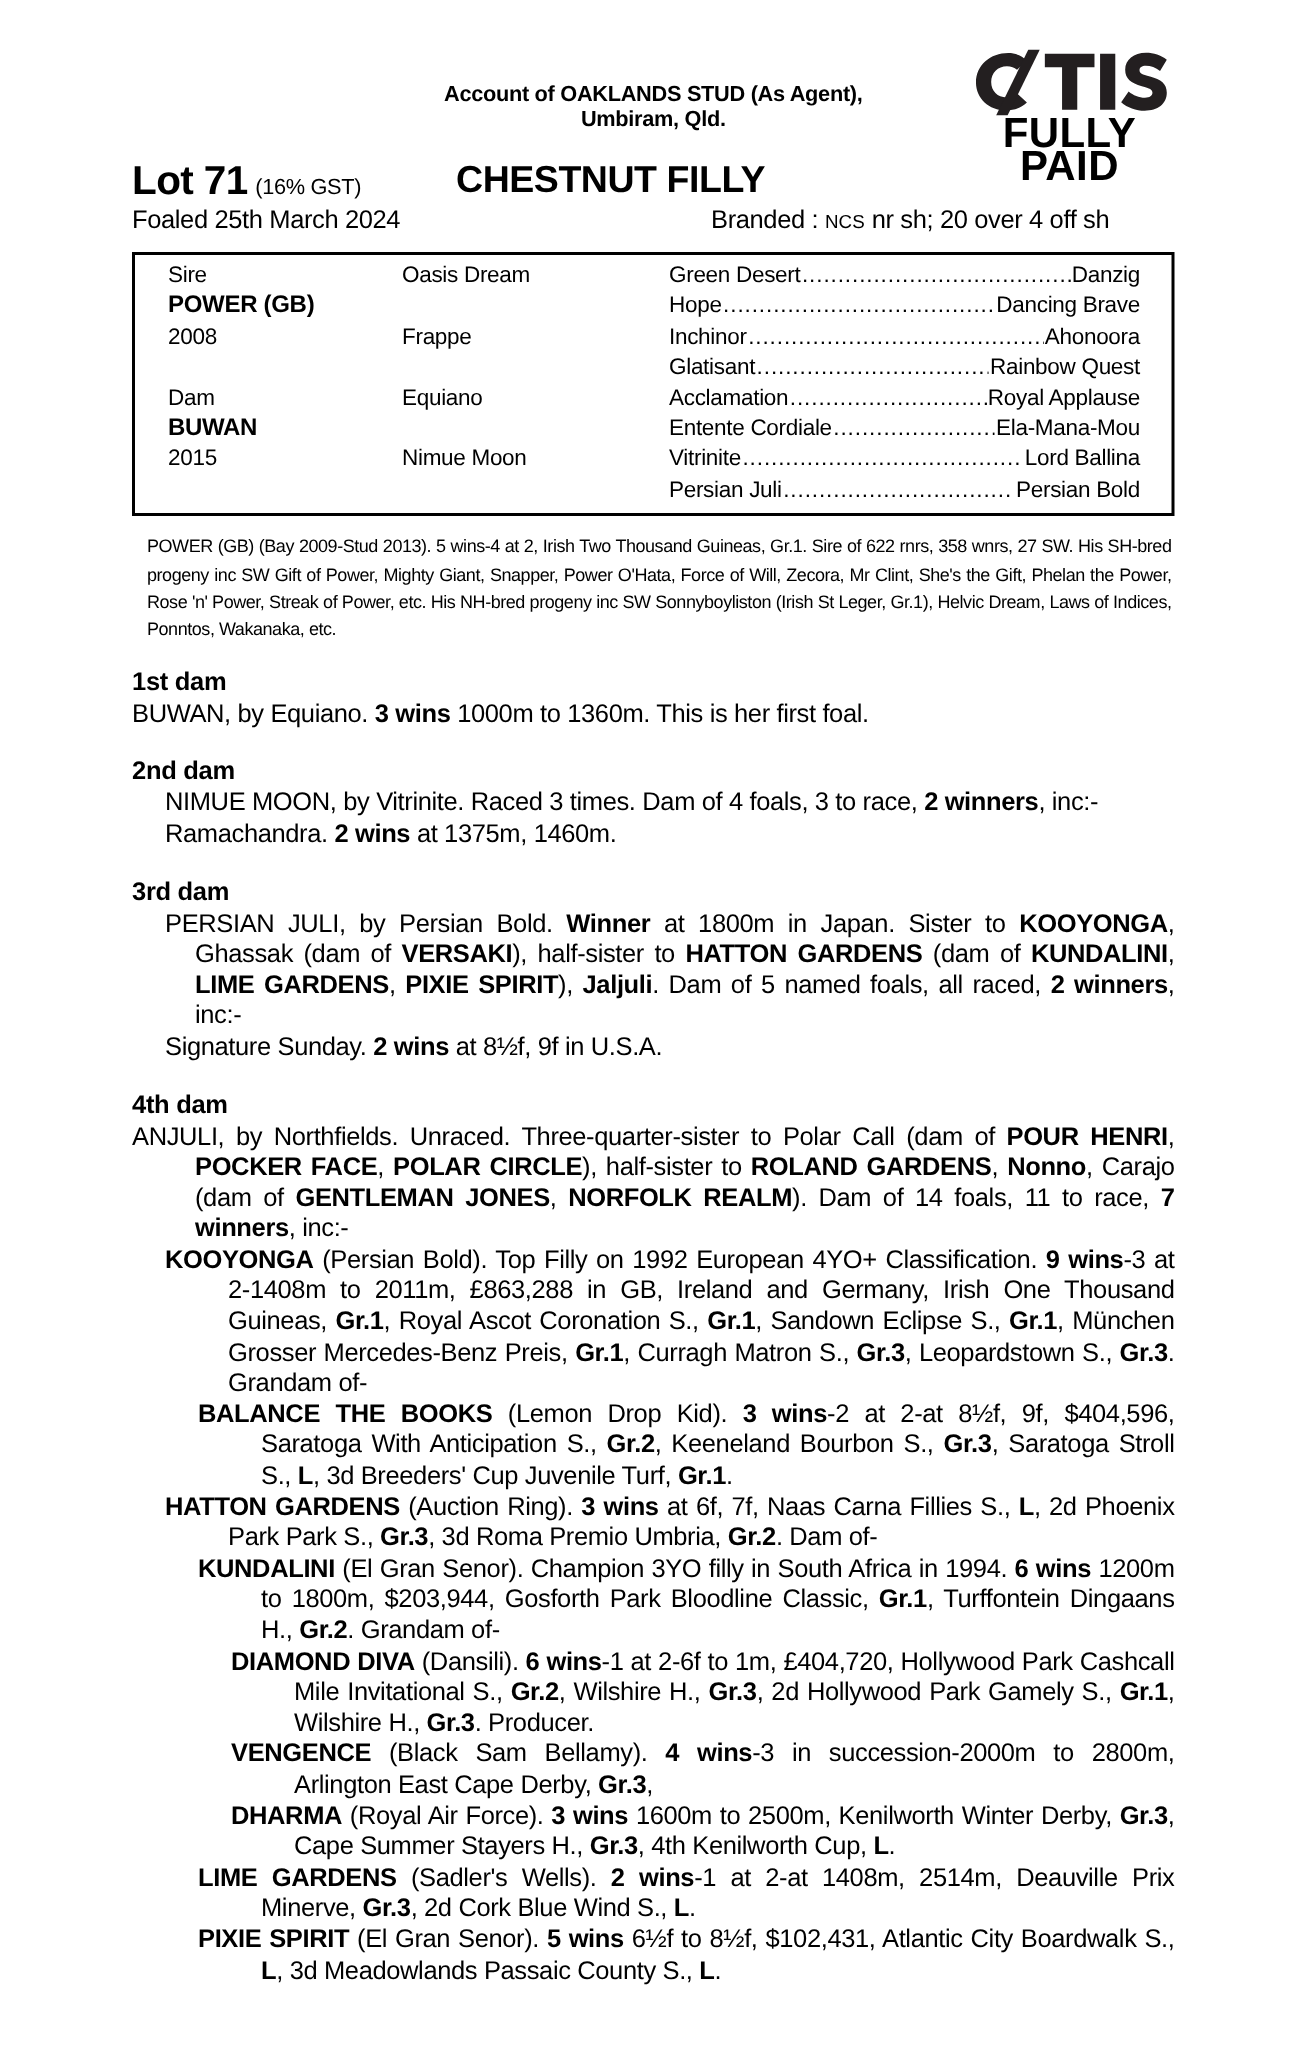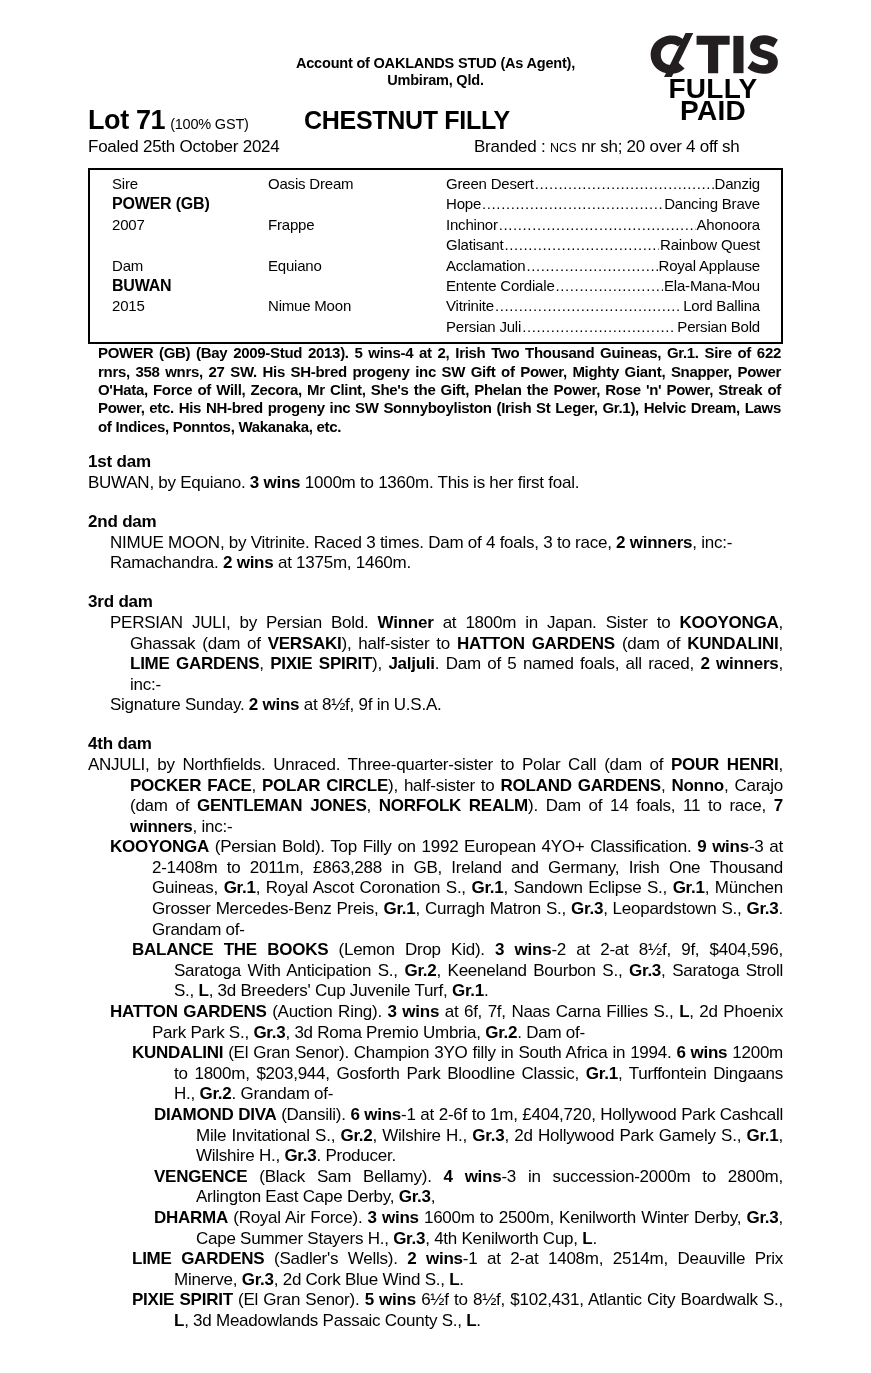"(100% GST)" span.gst { text: 100% -> 16% }
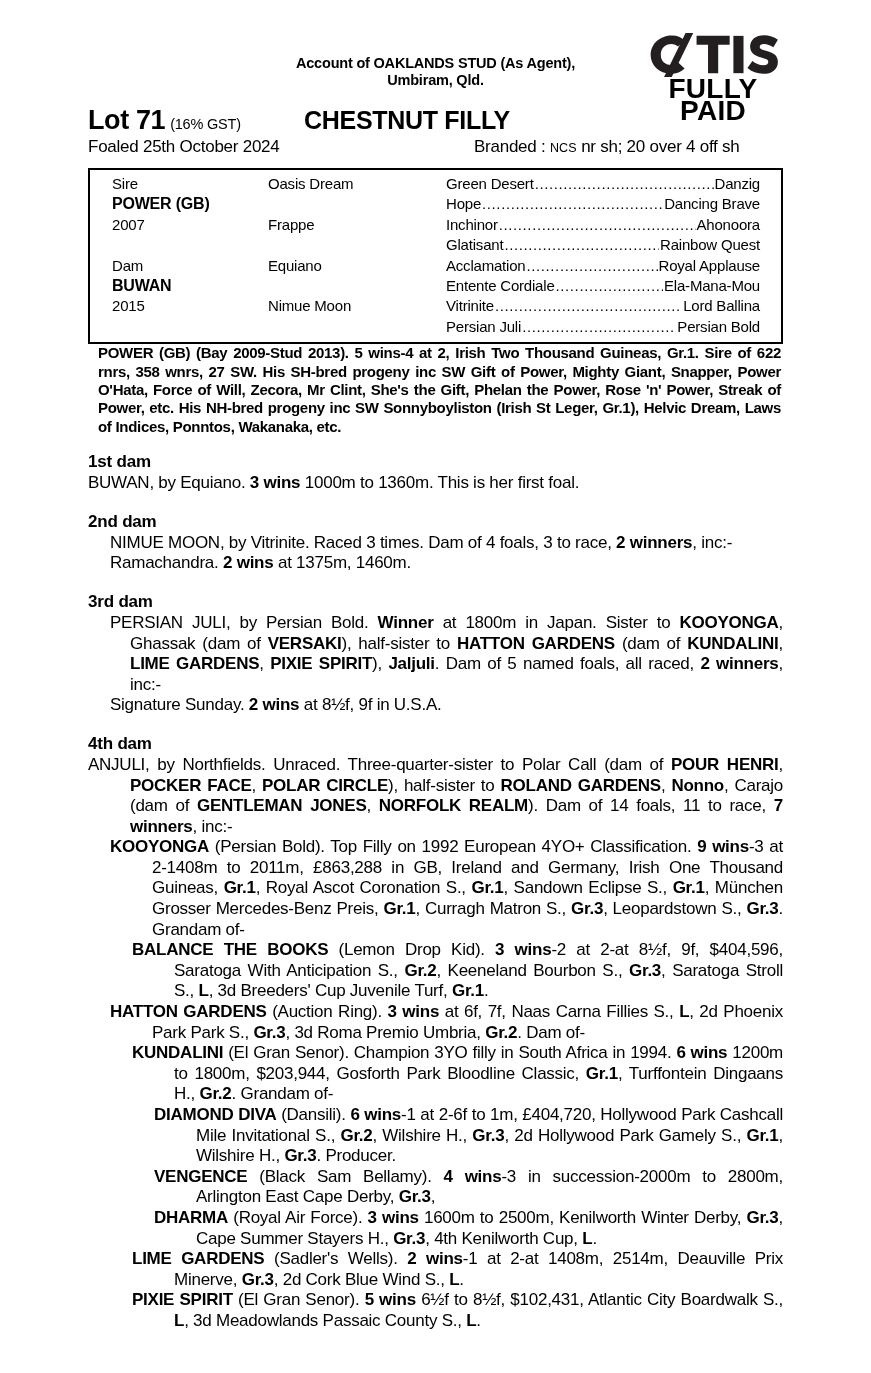"Foaled 25th October 2024" span { text: October -> March }
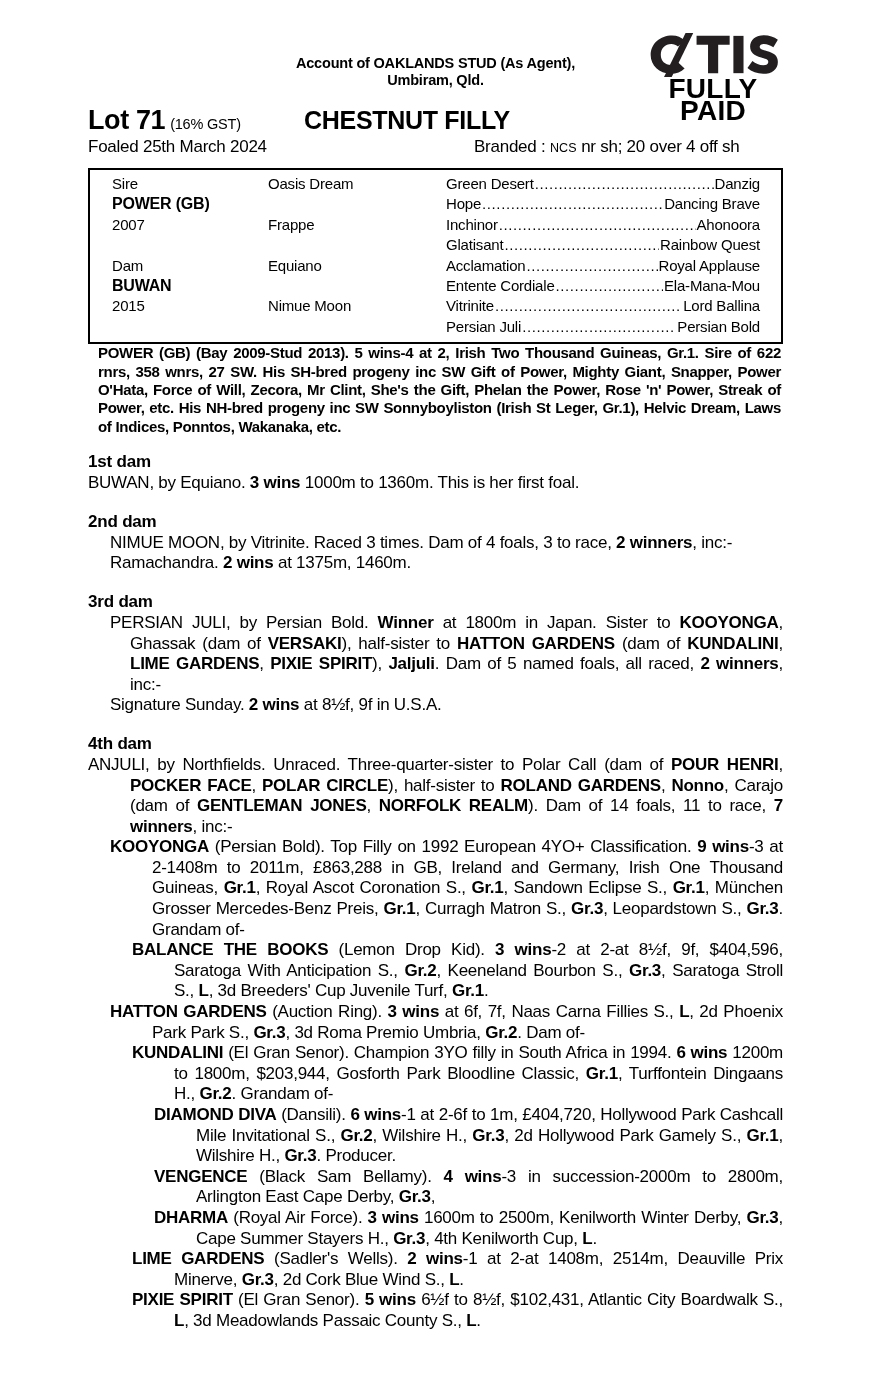"2007" div.c1 { text: 2007 -> 2008 }
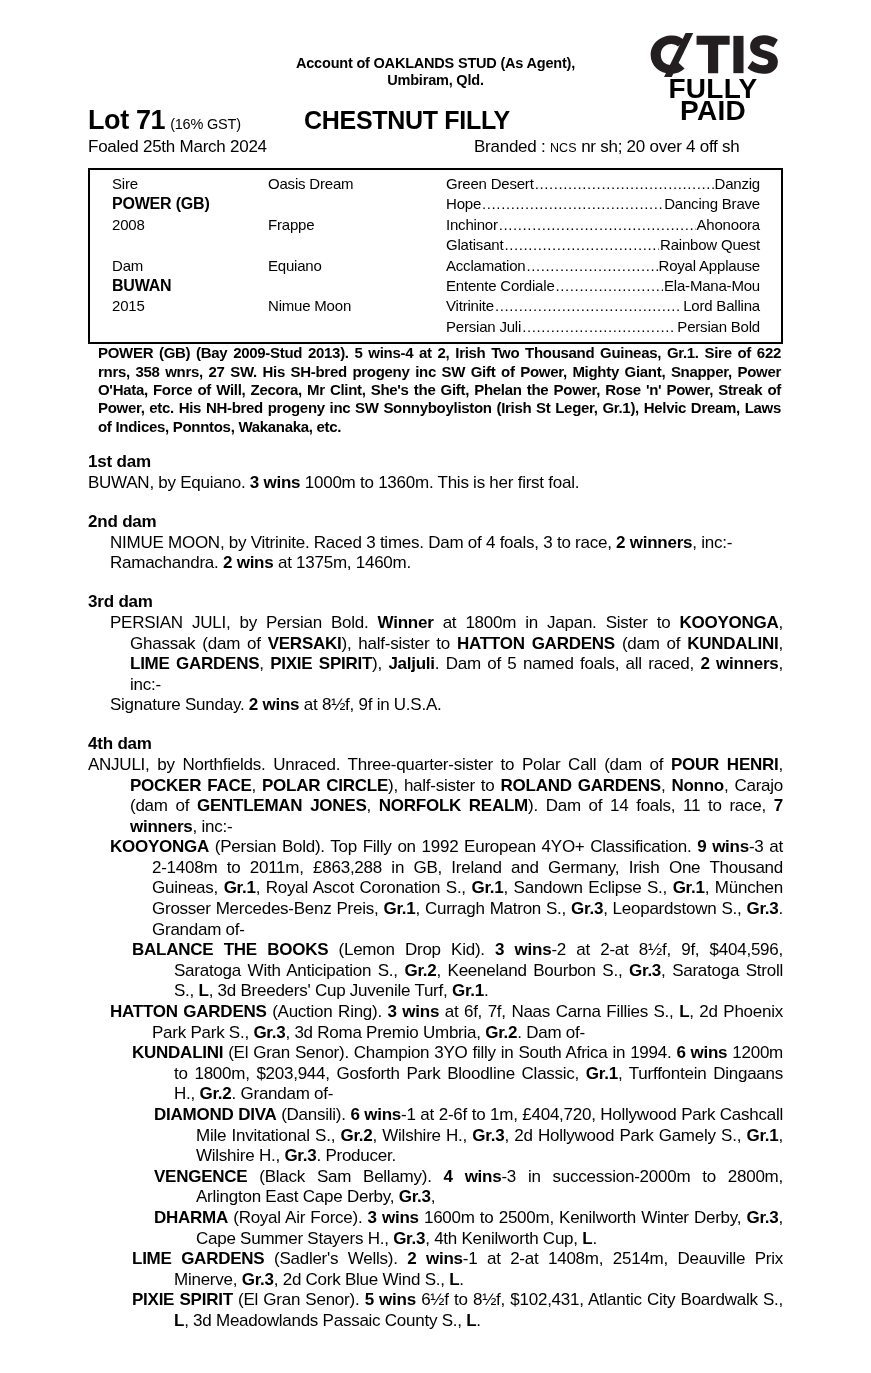"POWER (GB) (Bay 2009-Stud 2013)." .sire-para { font-size: 15px -> 12px; font-weight: bold -> normal; margin-top: none -> 11px }
